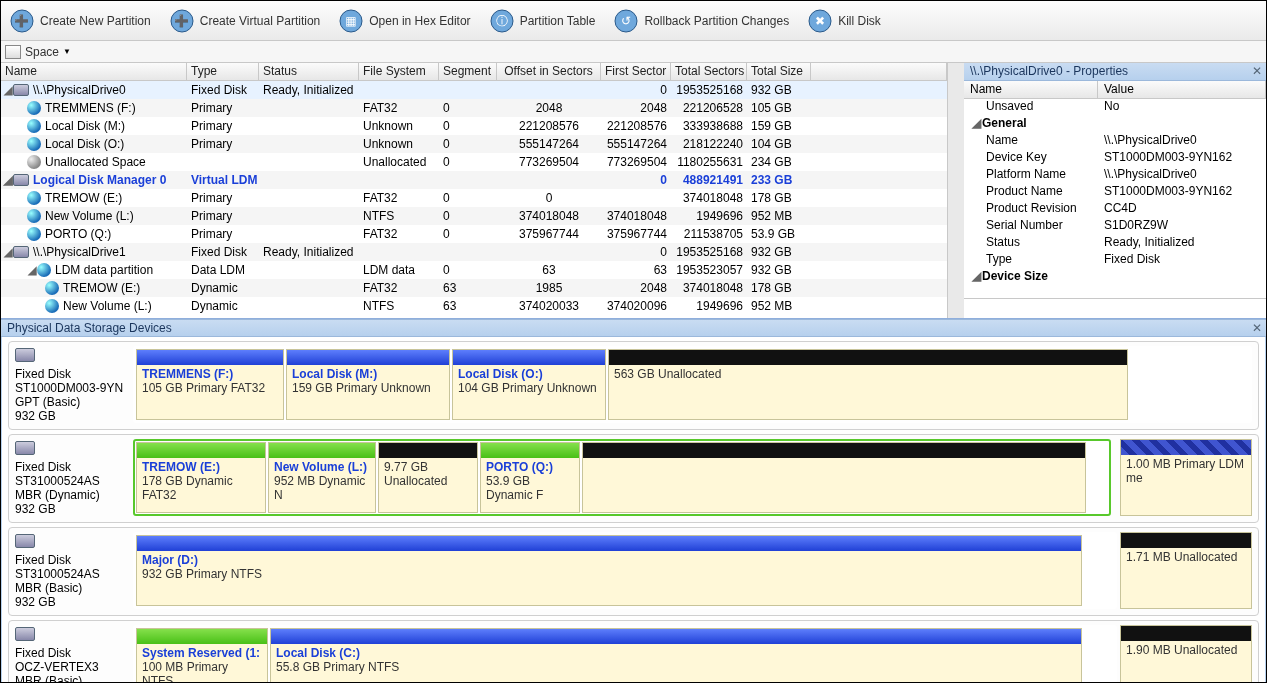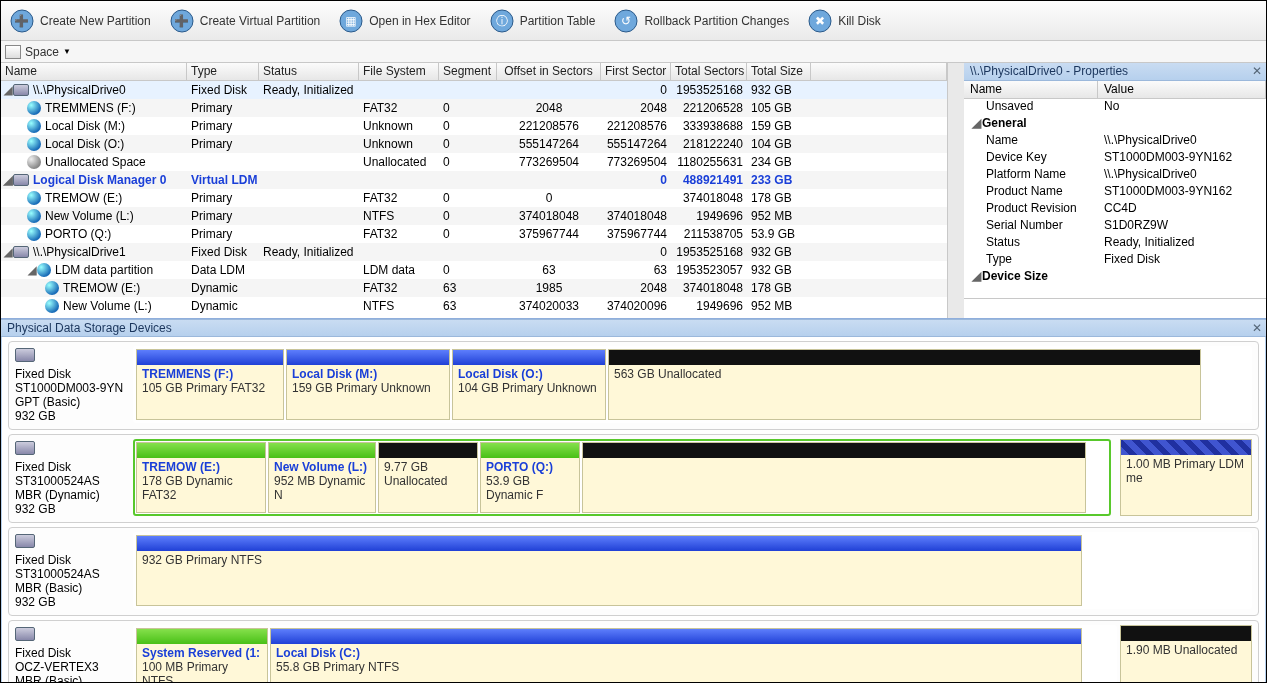"563 GB Unallocated" div.part { width: 593px -> 520px }
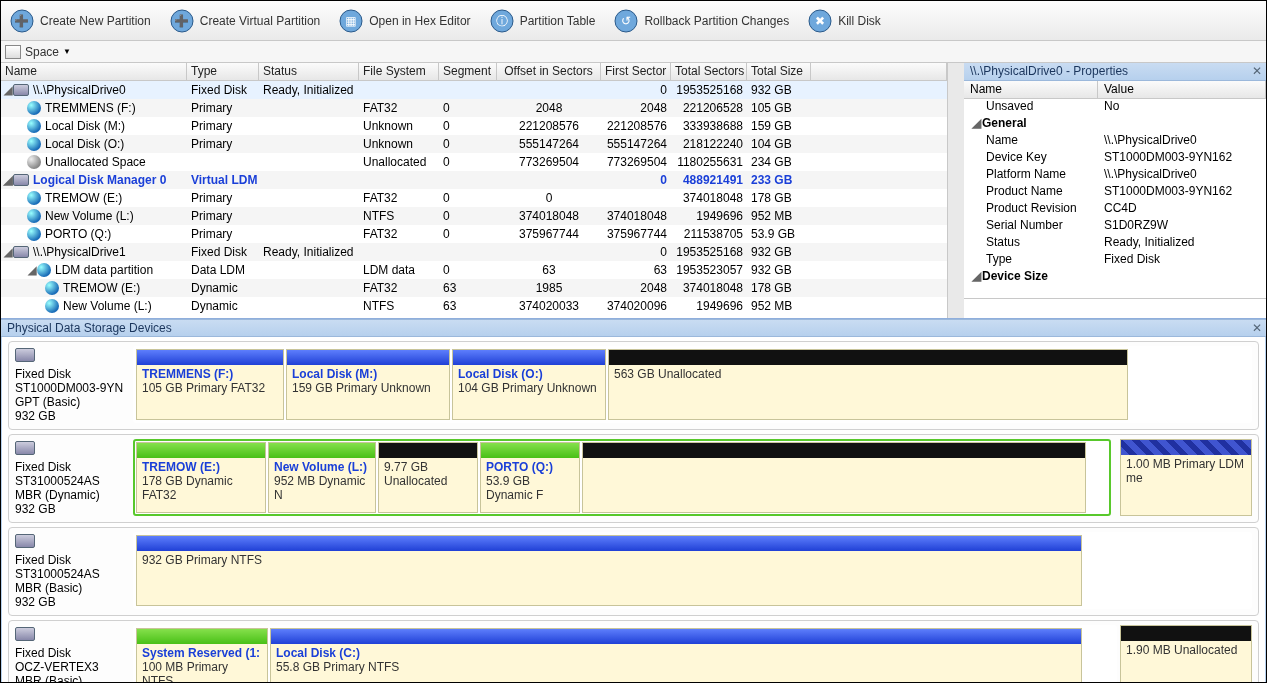"Major (D:)" div.ptitle { html: none -> <div>Major (D:)</div> }
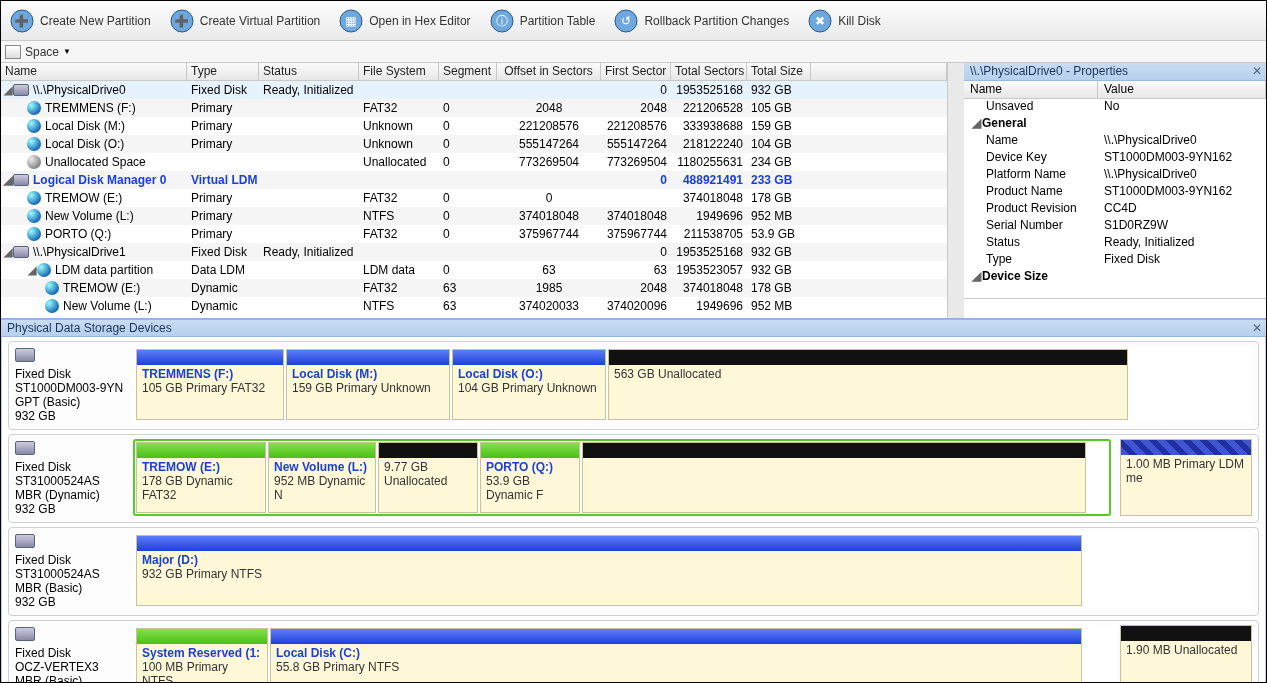"1.71 MB Unallocated" div.part { html: none -> <div> <div></div> <div> <div>1.71 MB Unallocated</div> </div> </div> }
